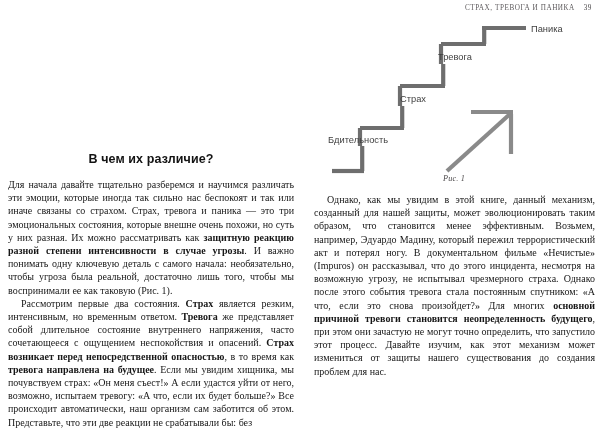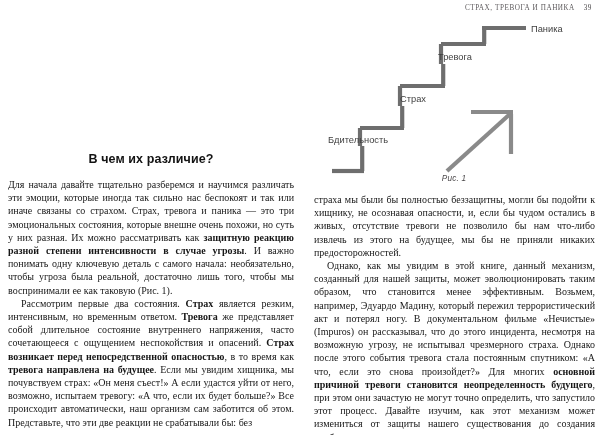"Рис. 1" .fig-caption { font-family: Liberation Sans, sans-serif -> Liberation Serif, serif }
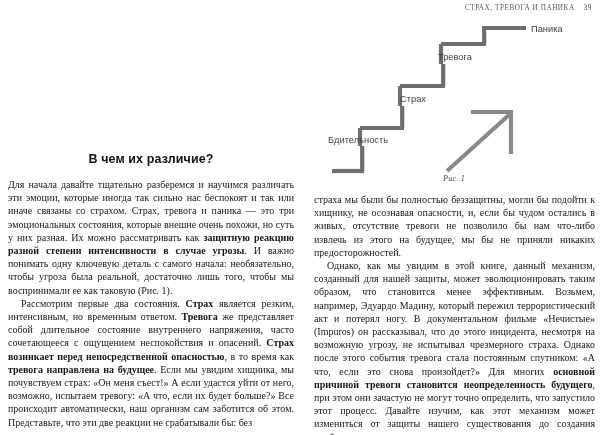"страха мы были бы полностью" p.body { html: <p>страха мы были бы полностью беззащитны, могли бы подойти к хищнику, не осознавая опасности, и, если бы чудом остались в живых, отсутствие тревоги не позволило бы нам что-либо извлечь из этого на будущее, мы бы не приняли никаких предосторожностей.</p> -> none }
